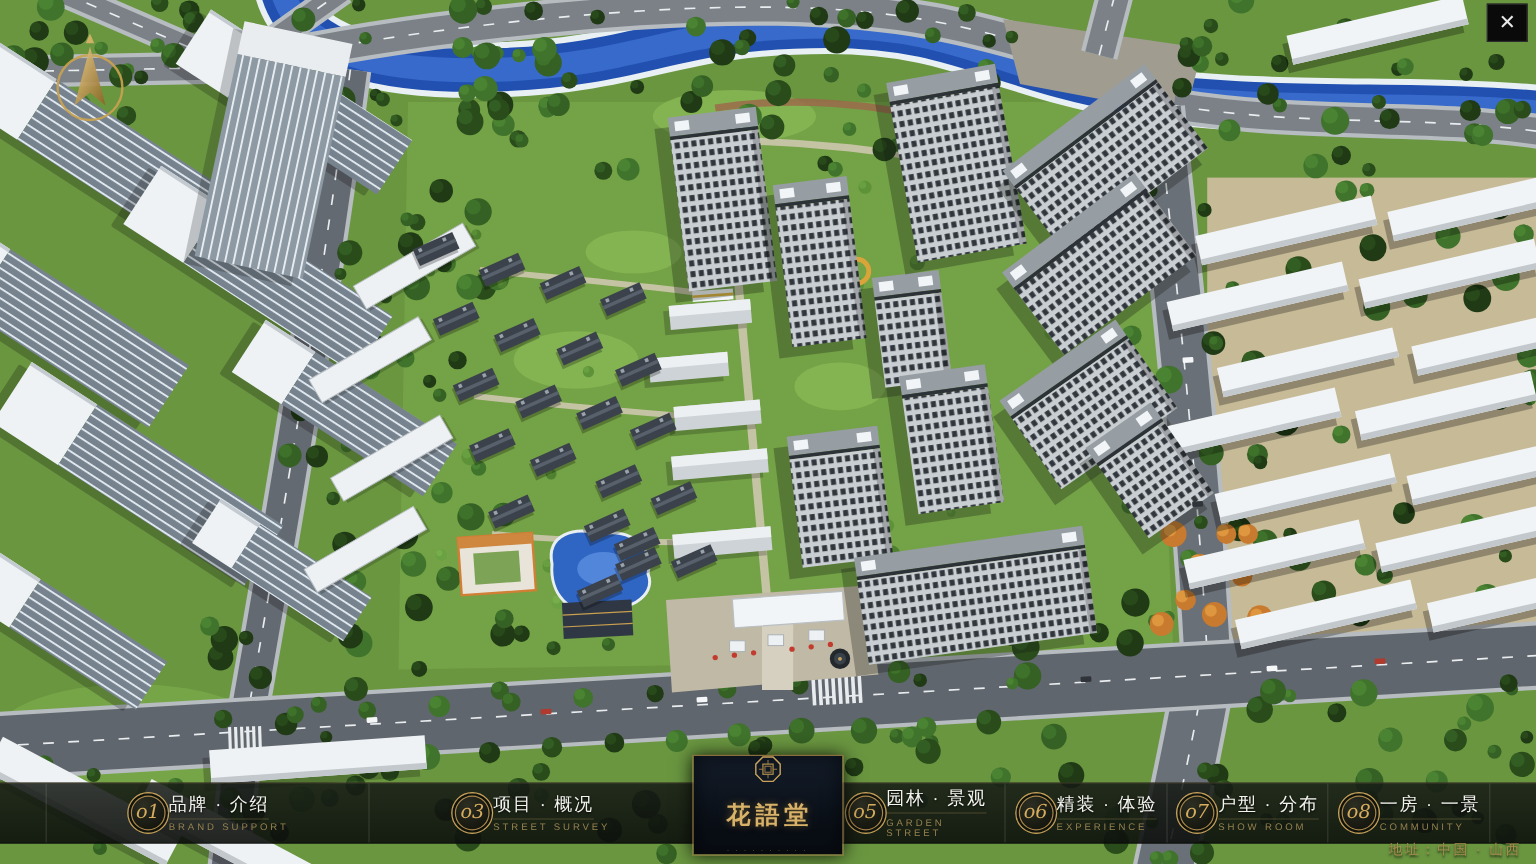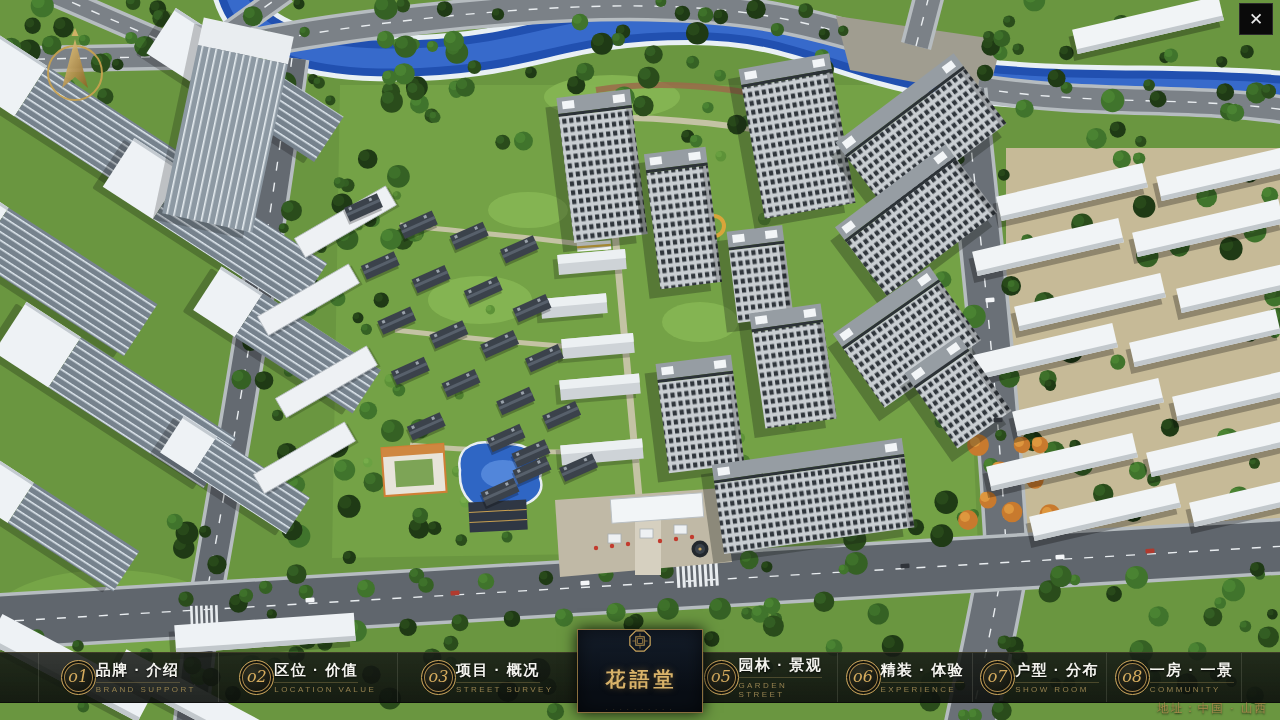"品牌 · 介绍" .zh { font-weight: bold -> normal }
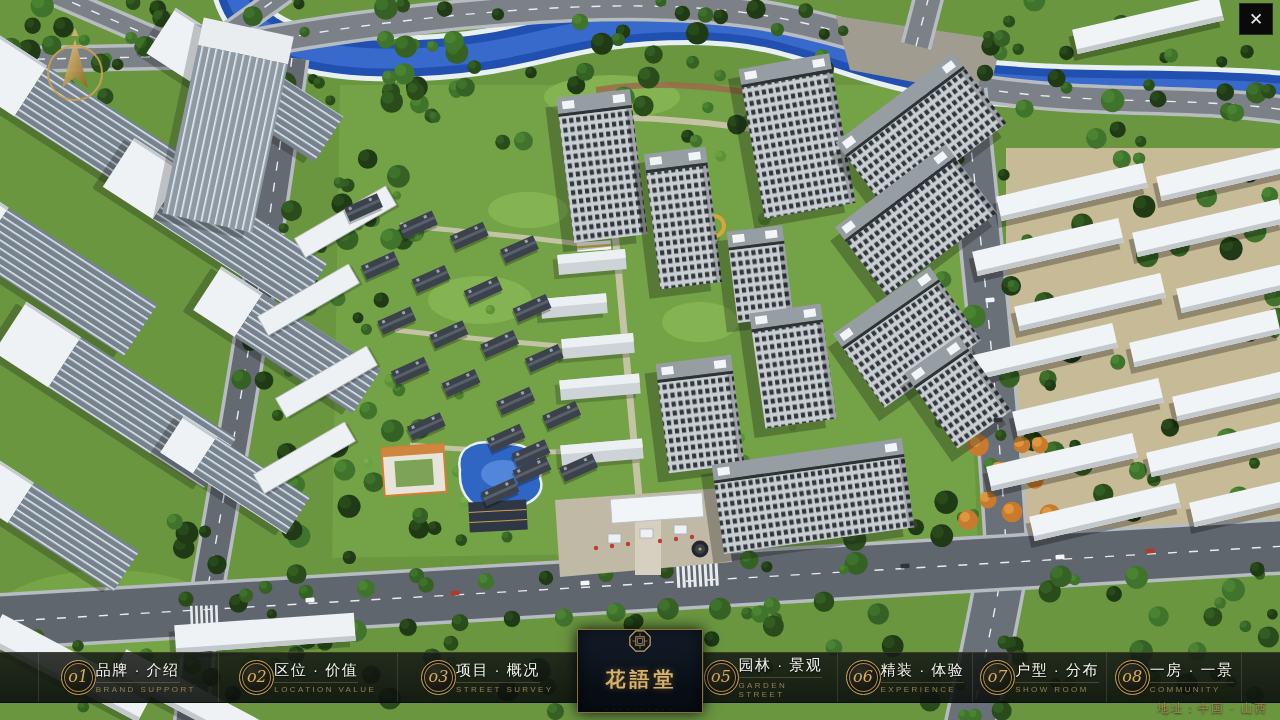"o2" div.menu-item { html: <div> <div> <span>o2</span> </div> <div> <div>区位 · 价值</div> <div>LOCATION VALUE</div> </div> </div> -> none }
